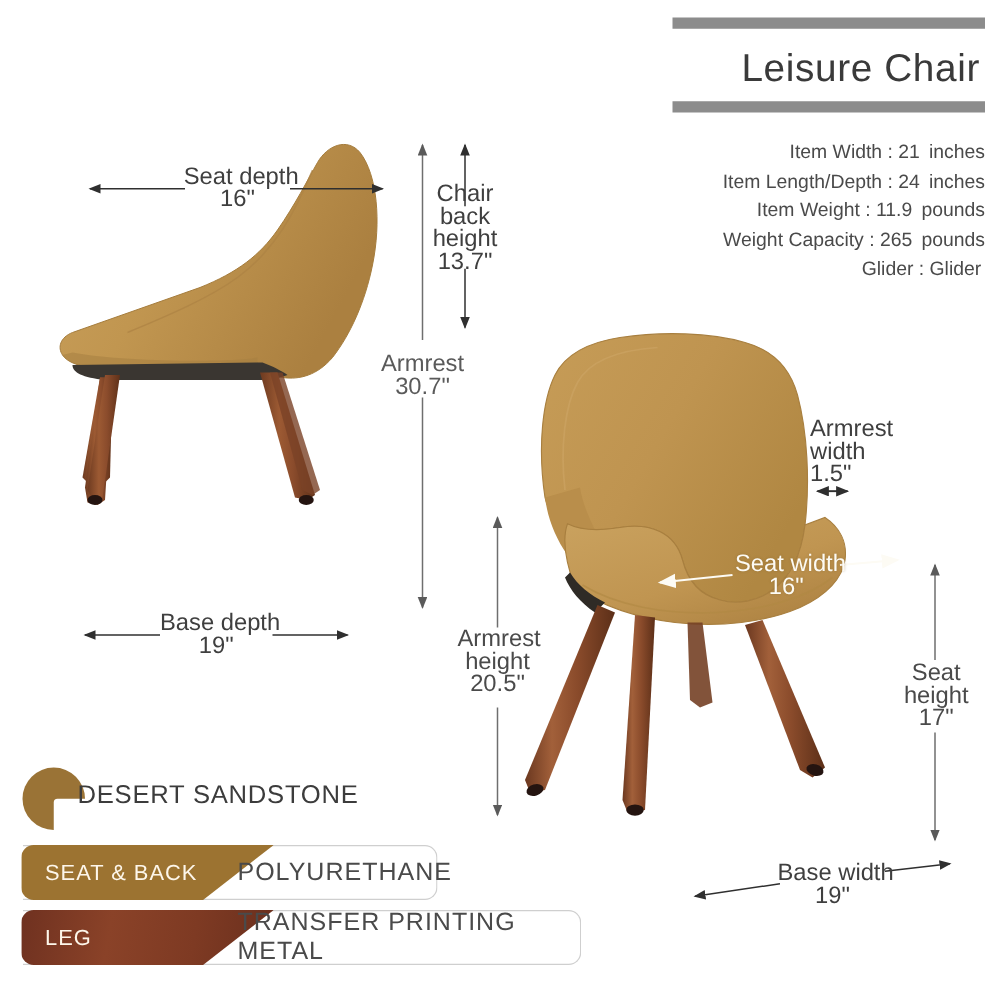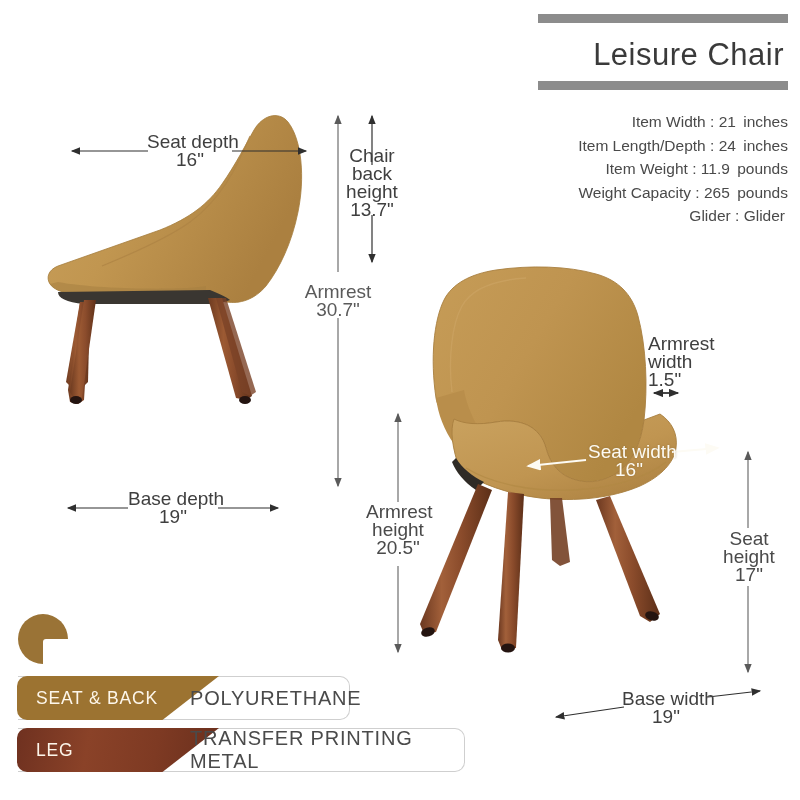"DESERT SANDSTONE" div.swatch-label { html: none -> <div>DESERT SANDSTONE</div> }
